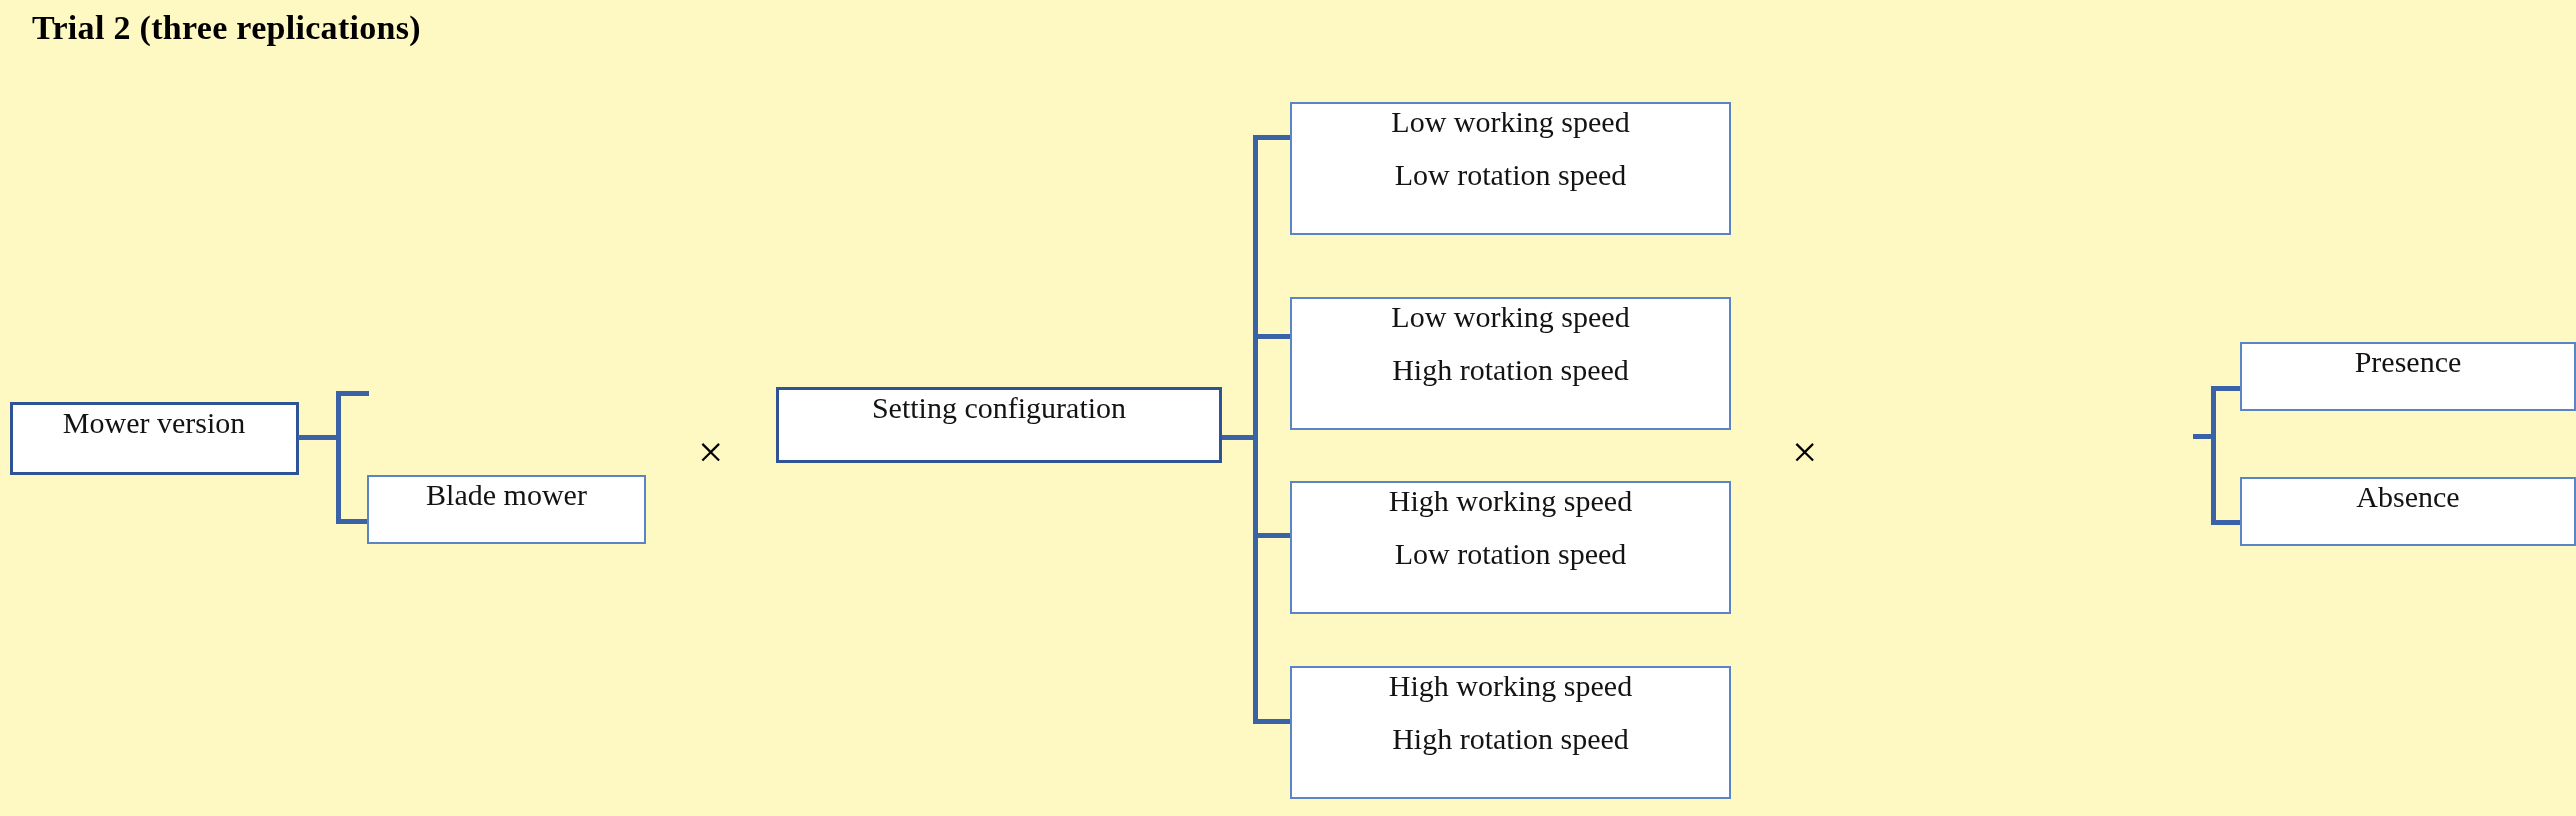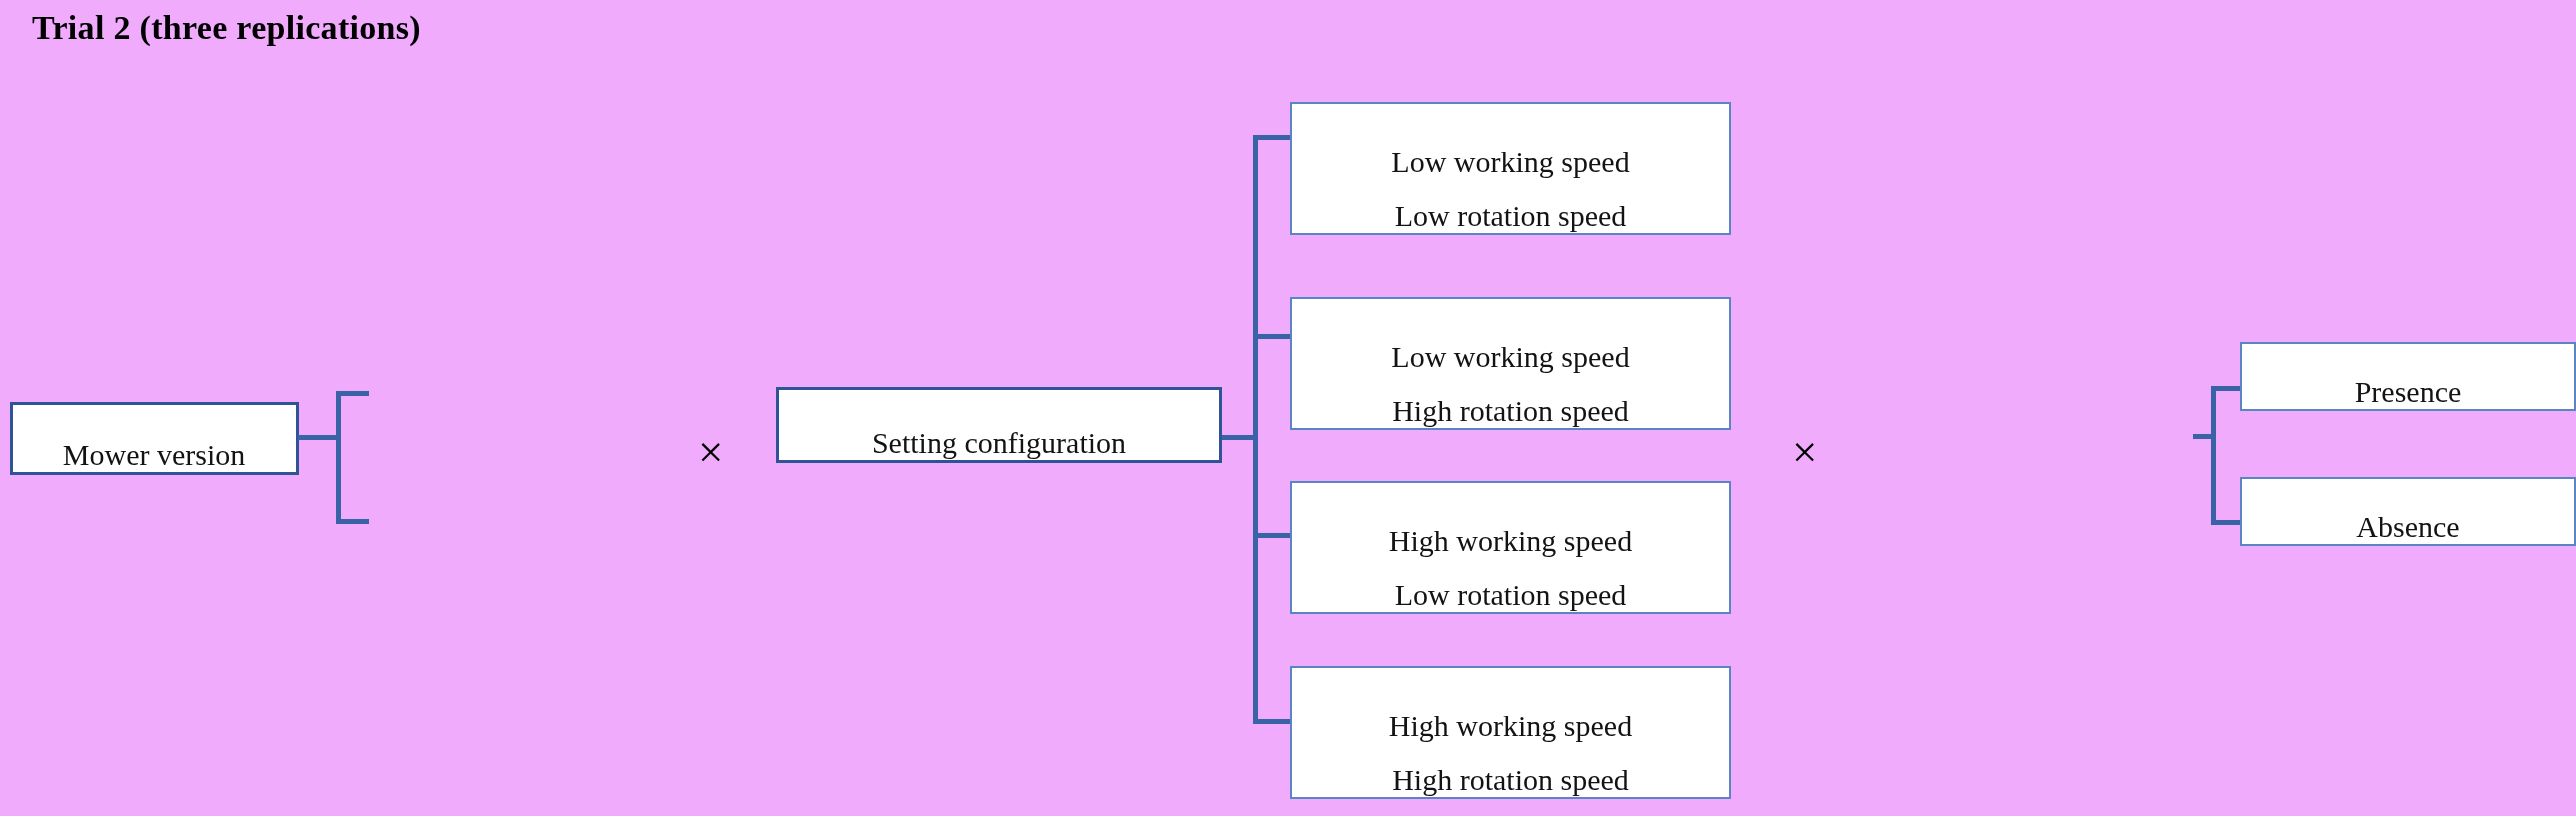"Trial 2 (three replications)" #canvas { background: #f0abfc -> #fef9c3 }
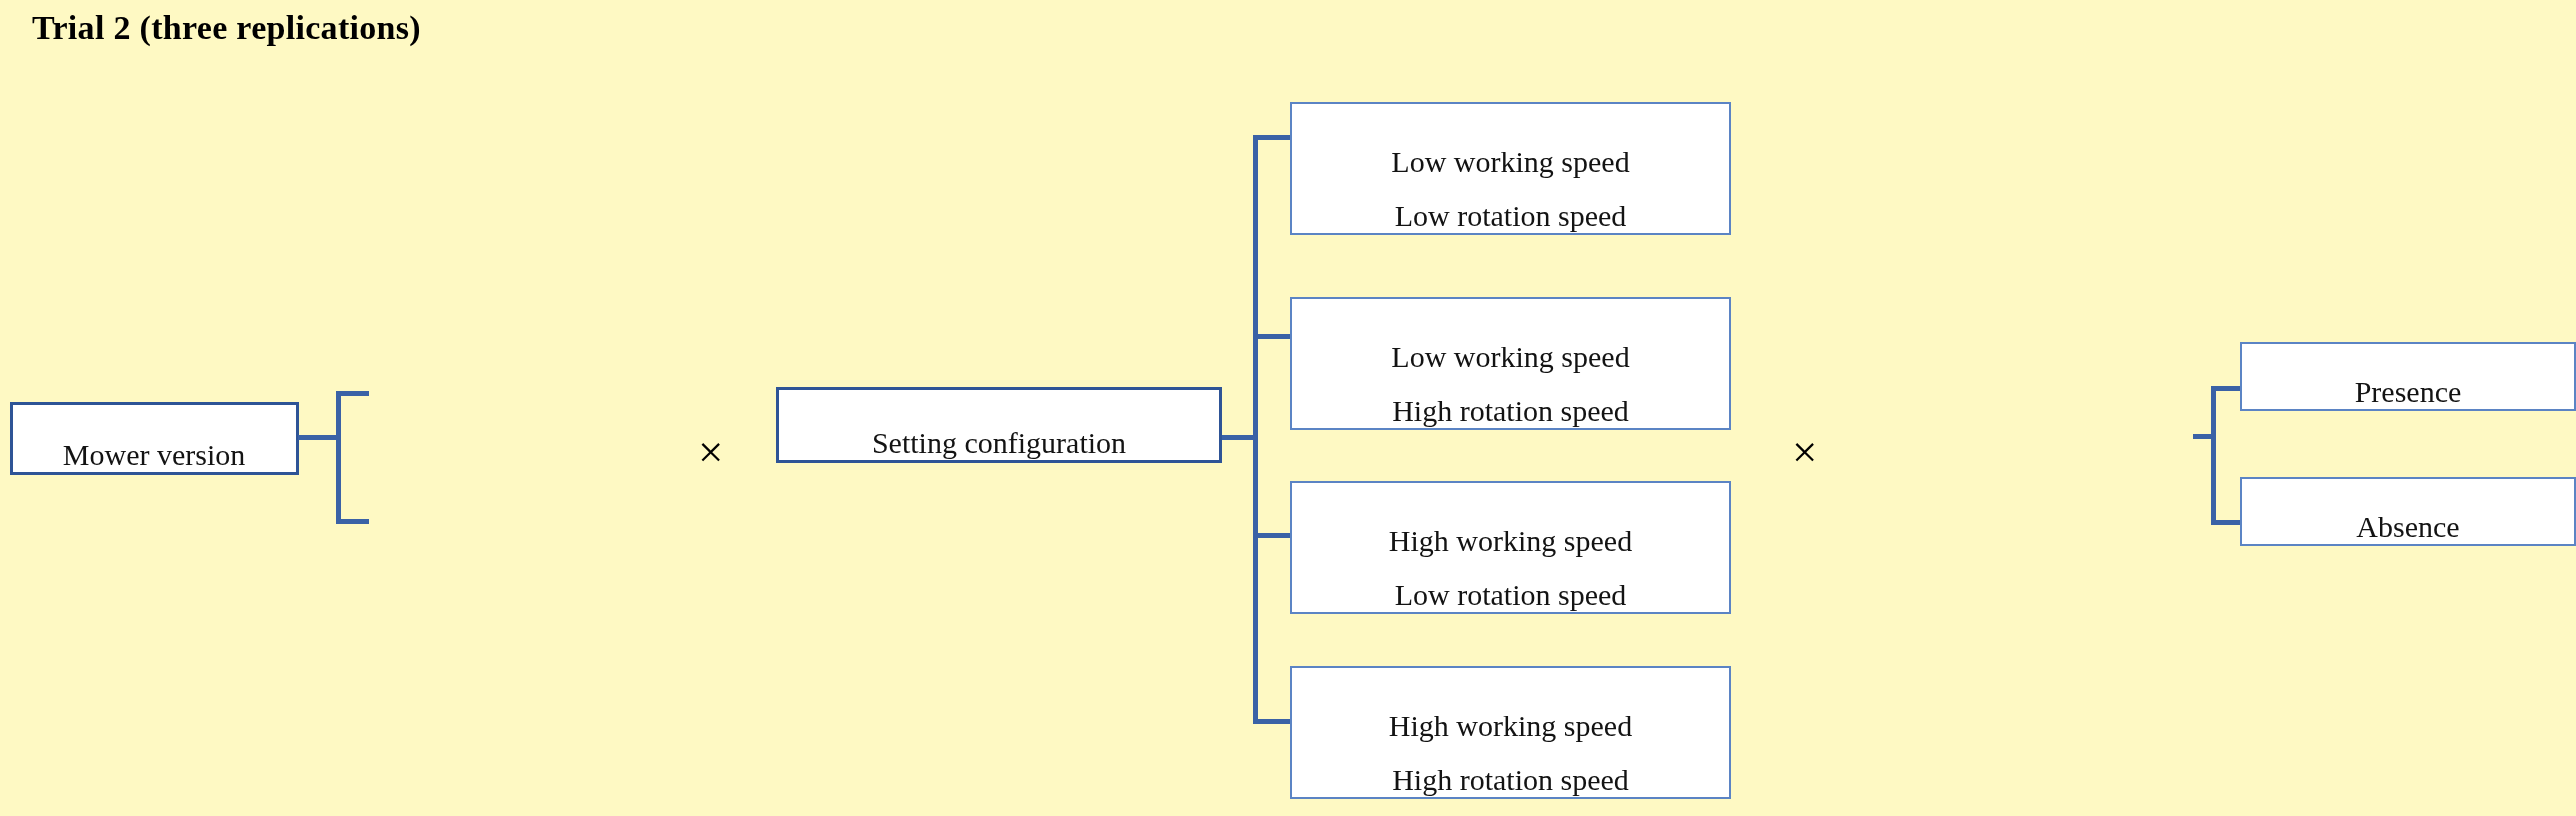"Low working speed" .node { justify-content: flex-end -> flex-start }
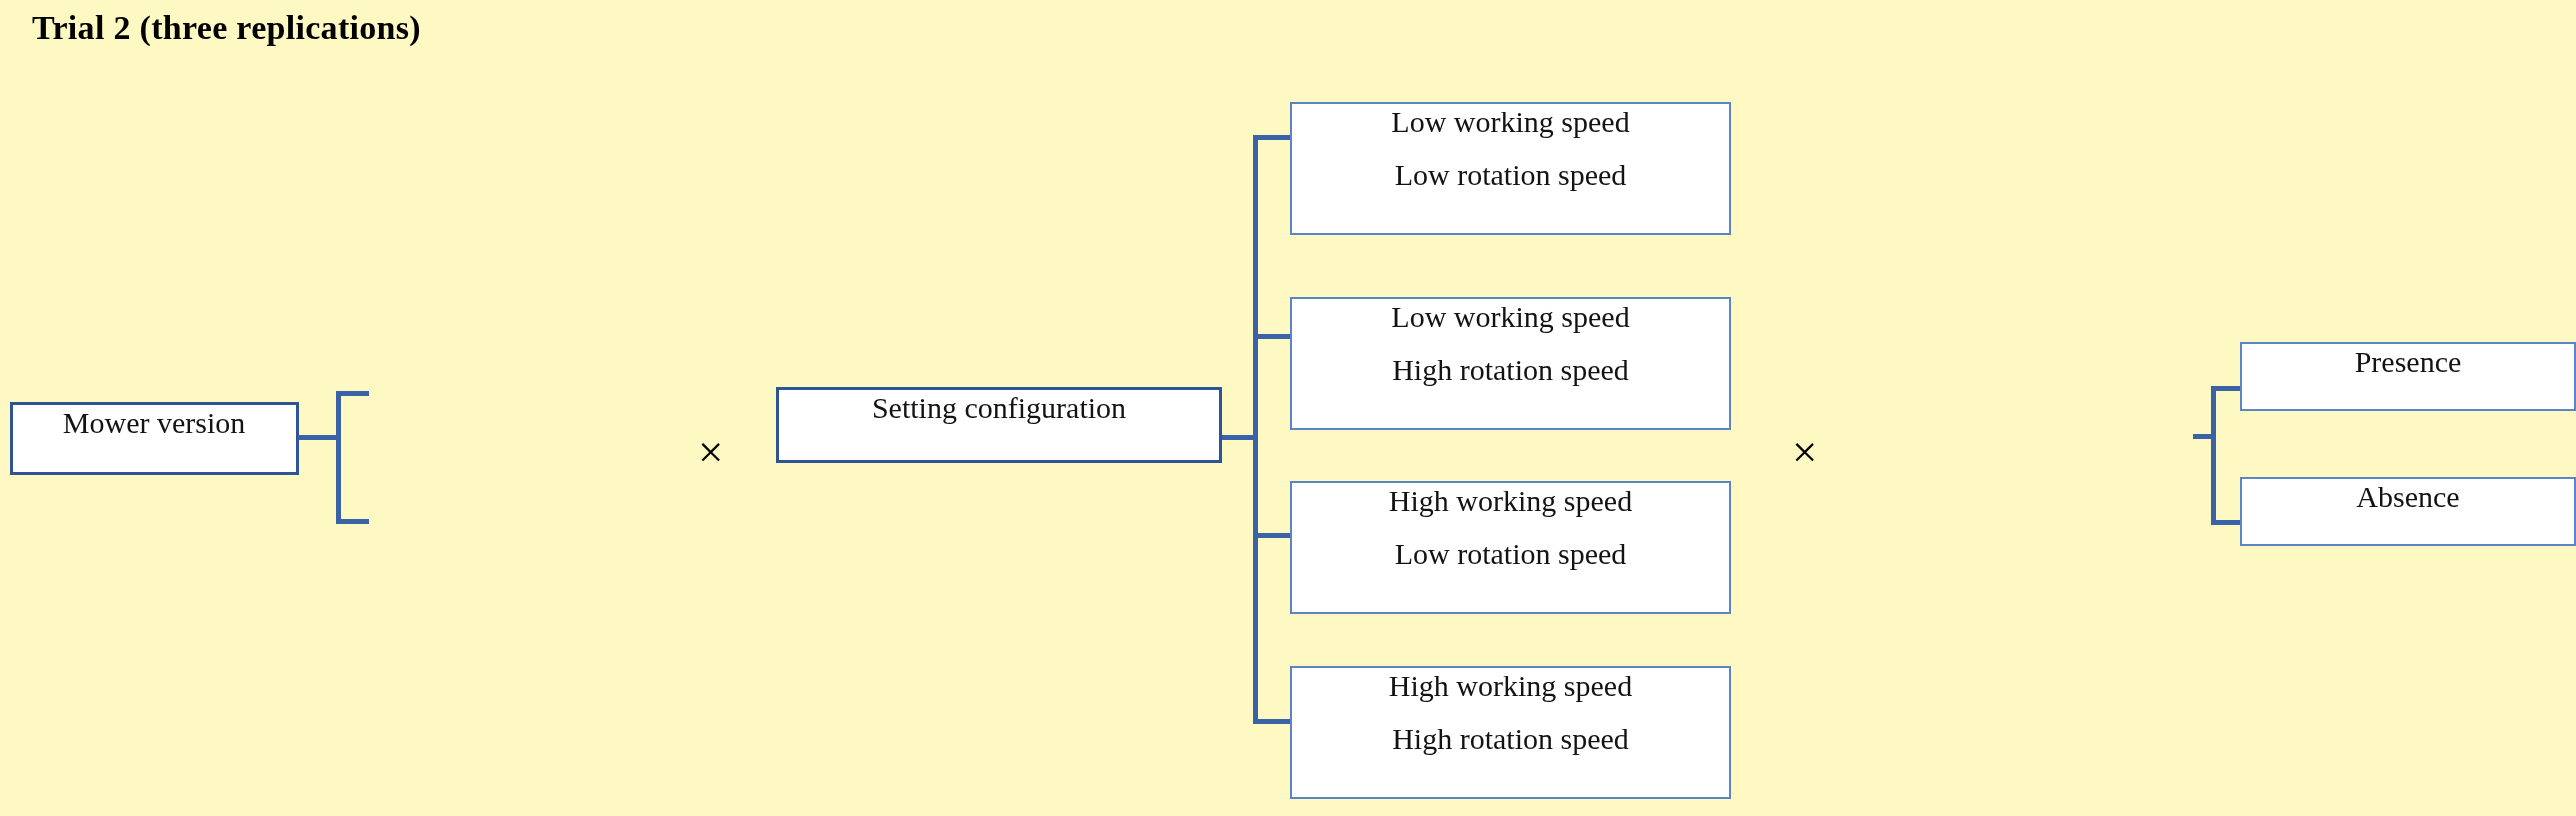"Blade mower" div.node { html: none -> <div> <span>Blade mower</span> </div> }
